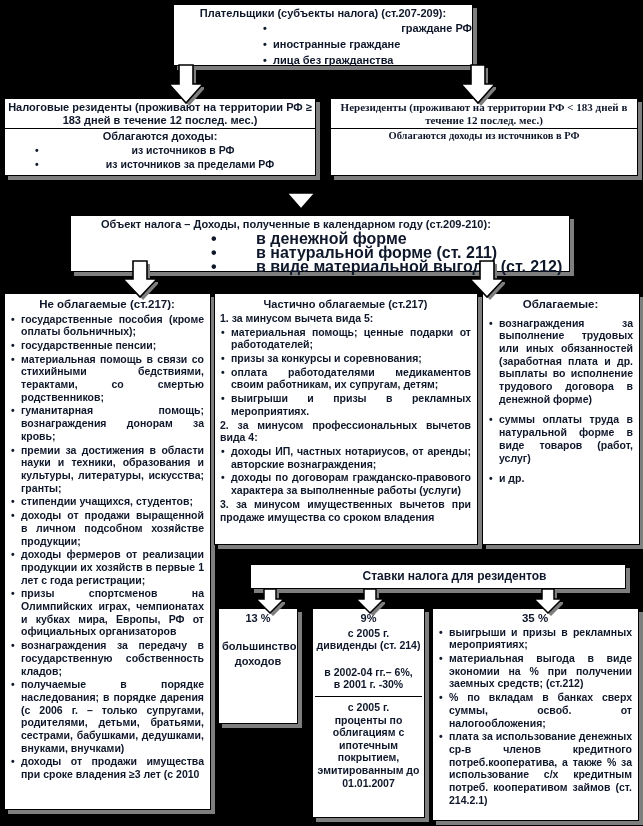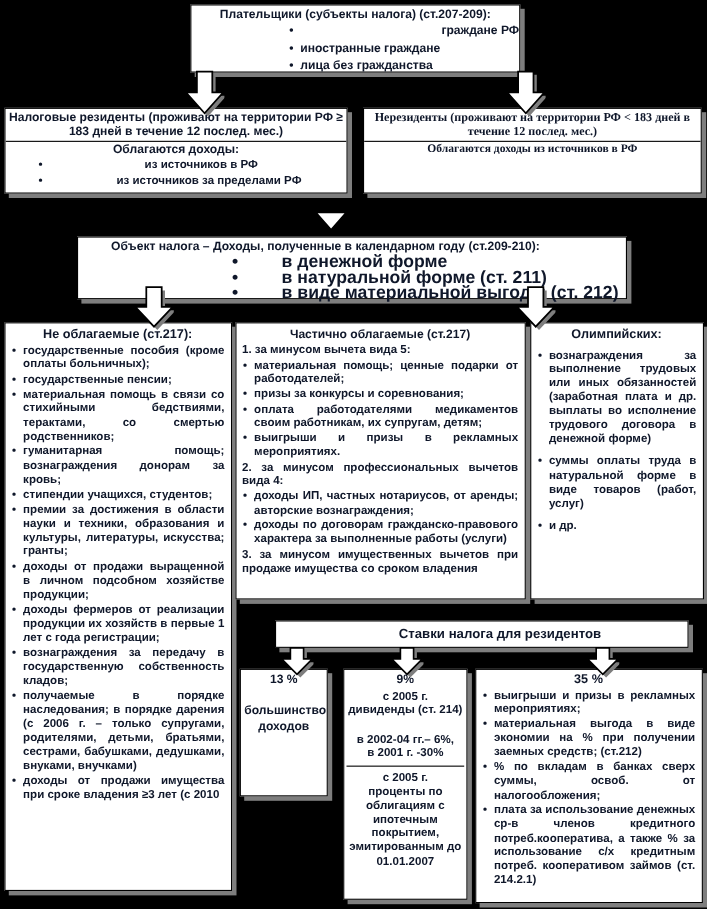"Олимпийских:" div.title { text: Олимпийских -> Облагаемые }
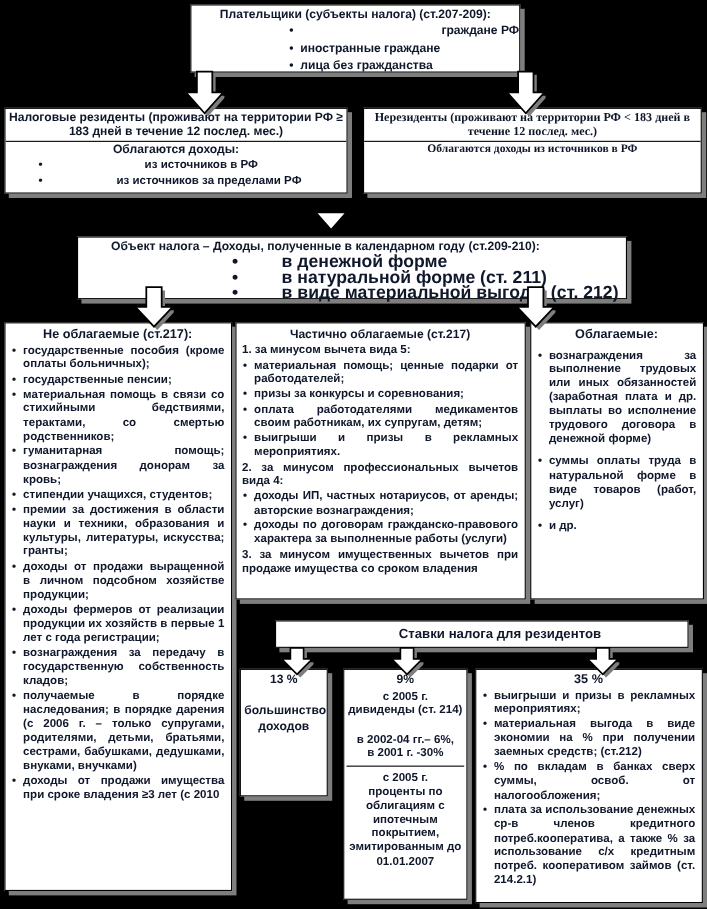"стипендии учащихся, студентов;" div.li { order: before "премии за достижения в области" -> after "премии за достижения в области" }
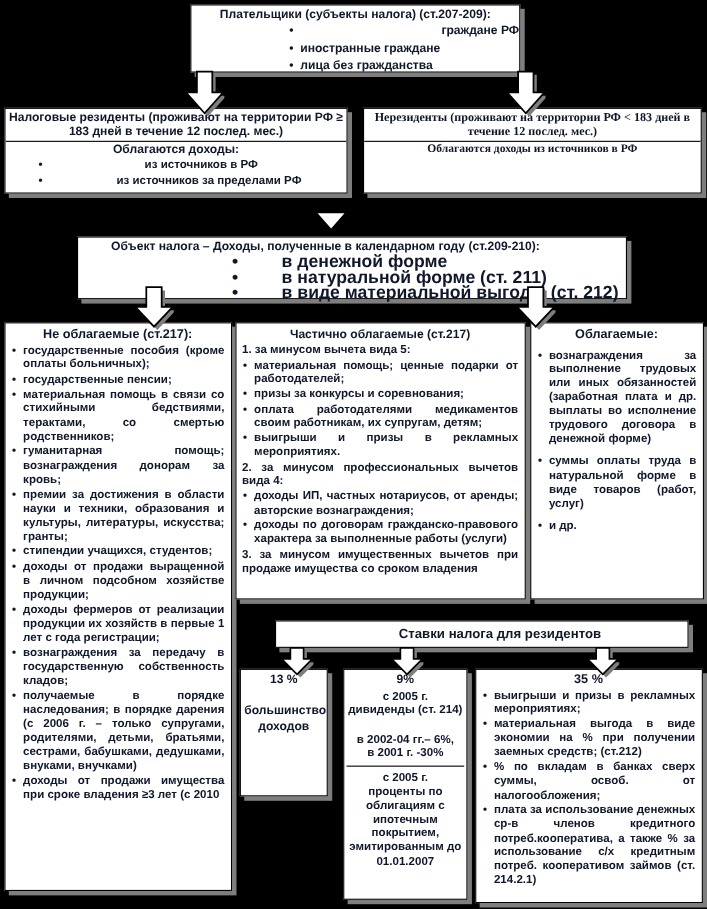"призы спортсменов на Олимпийских играх," div.li { html: none -> <div>призы спортсменов на Олимпийских играх, чемпионатах и кубках мира, Европы, РФ от официальных организаторов</div> }
